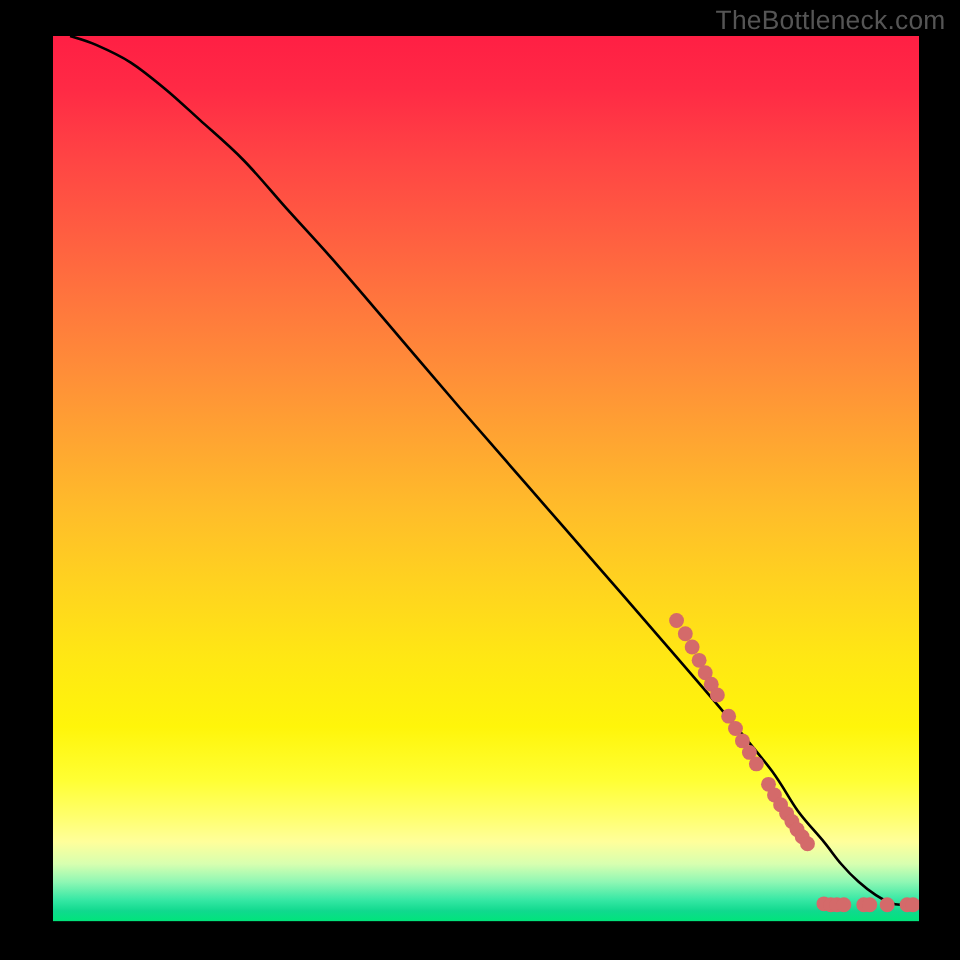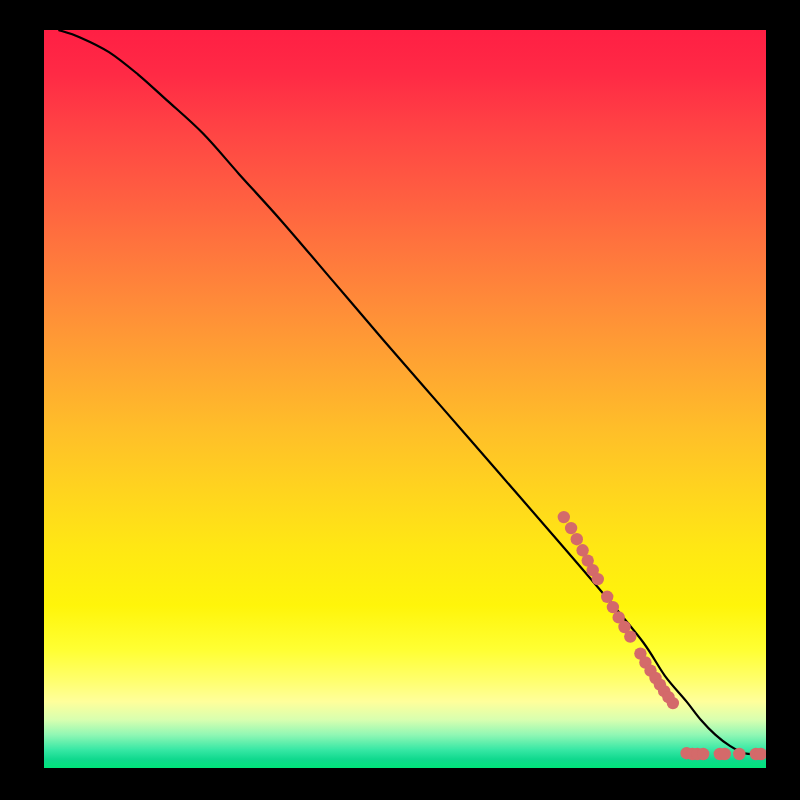"TheBottleneck.com" div.attribution { html: none -> <div>TheBottleneck.com</div> }
